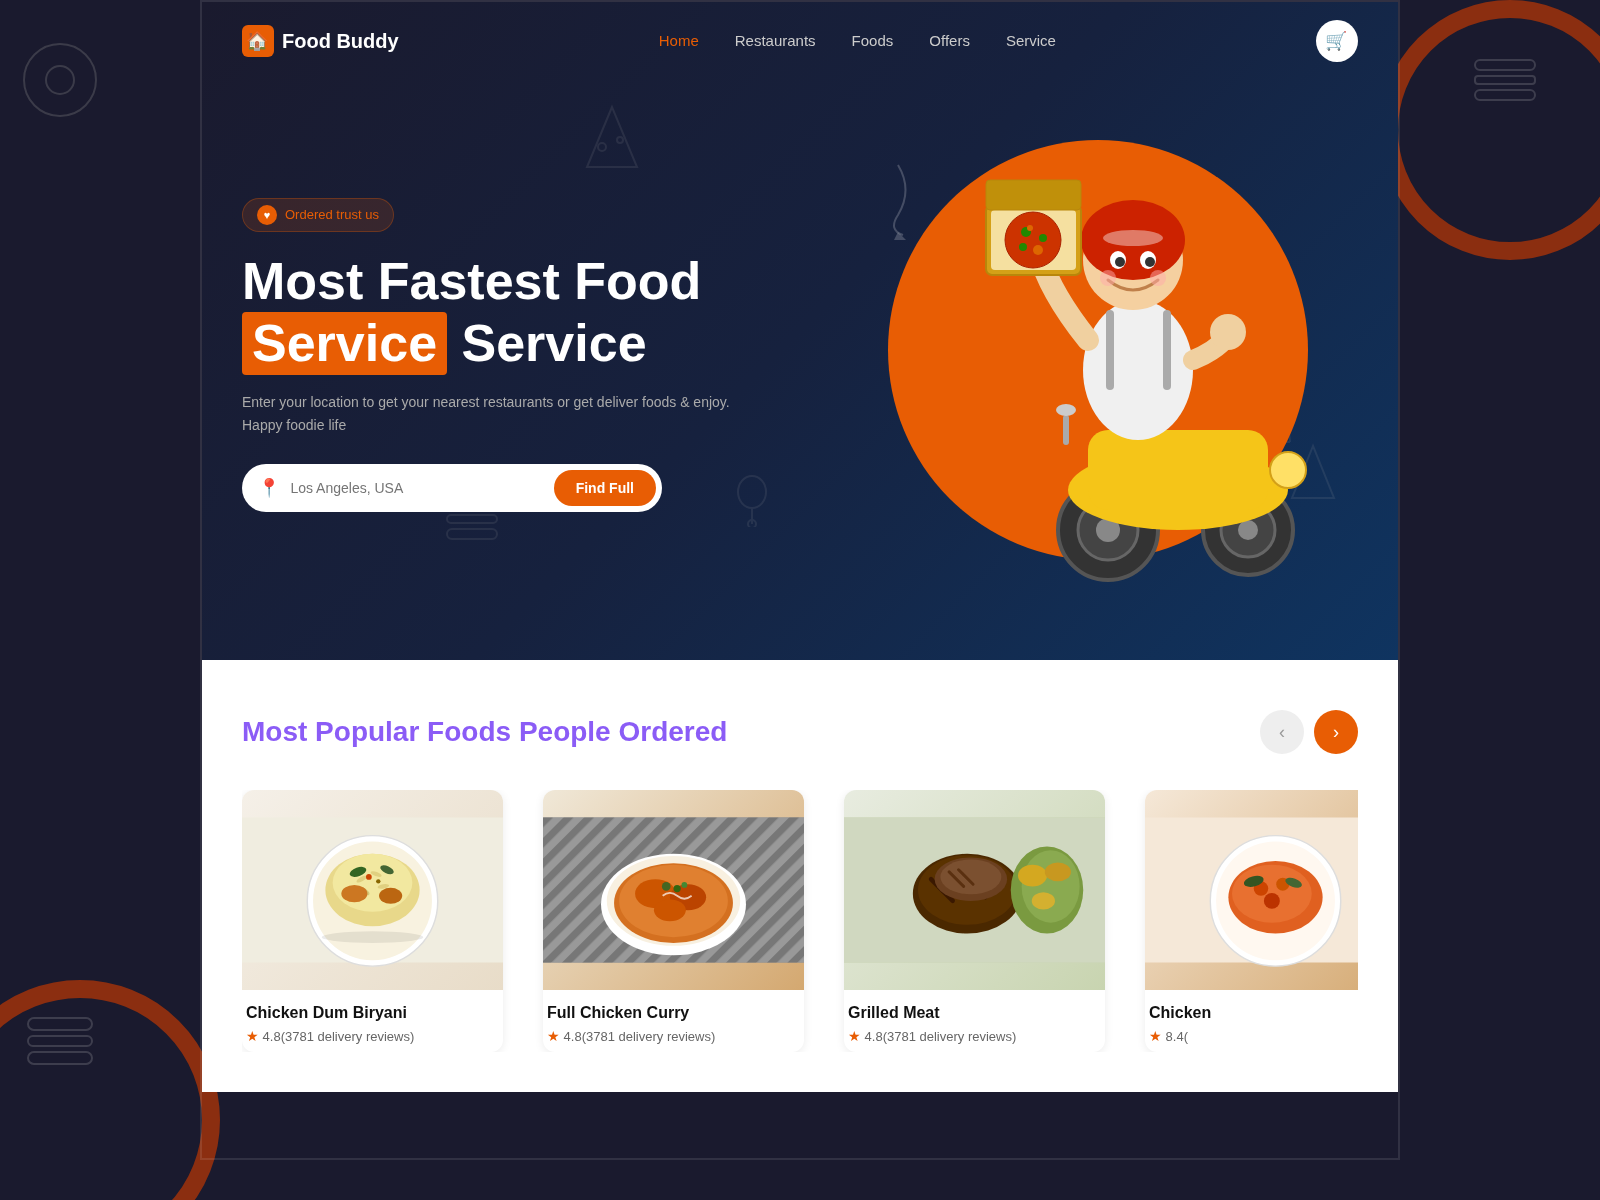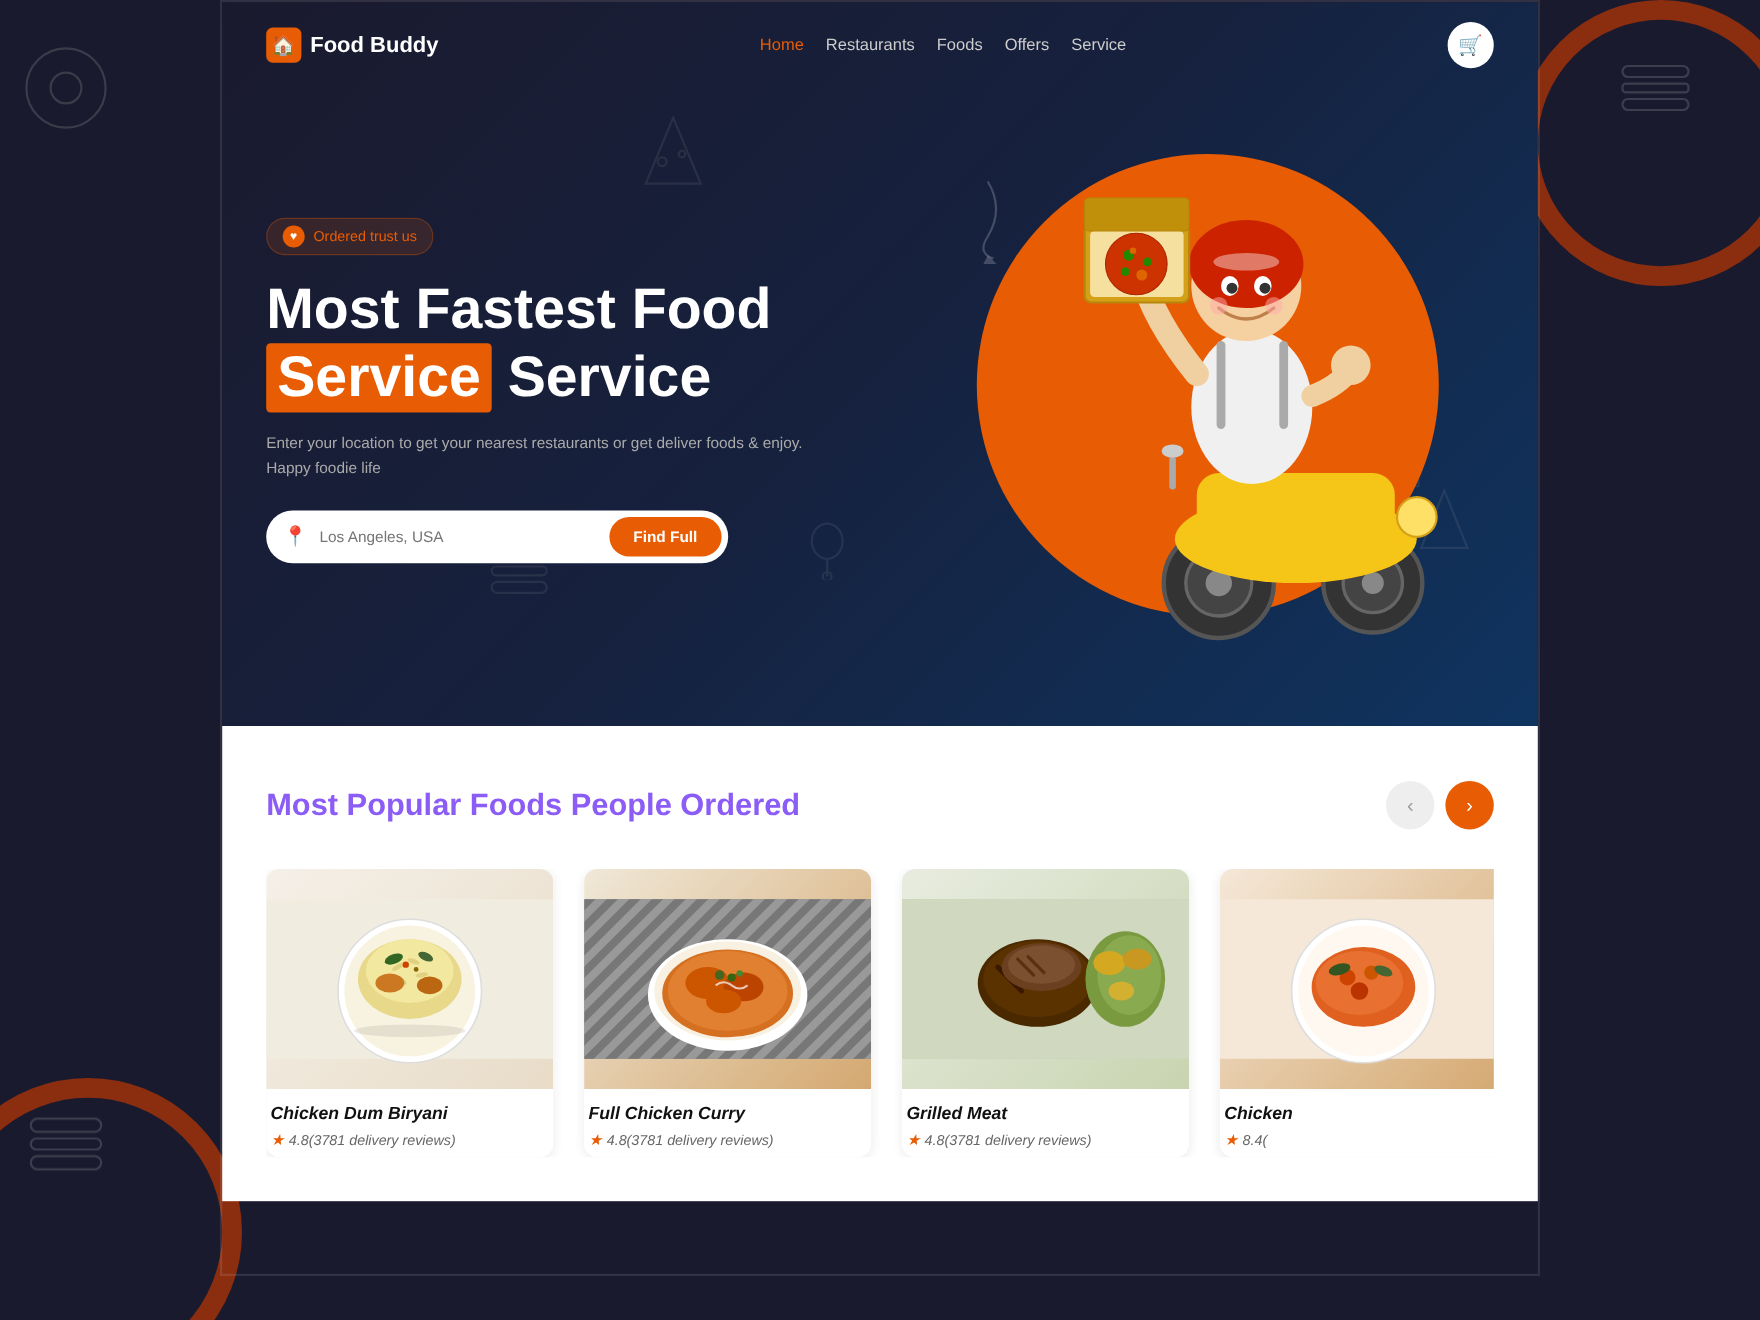"Home" .nav-links { gap: 20px -> 36px }
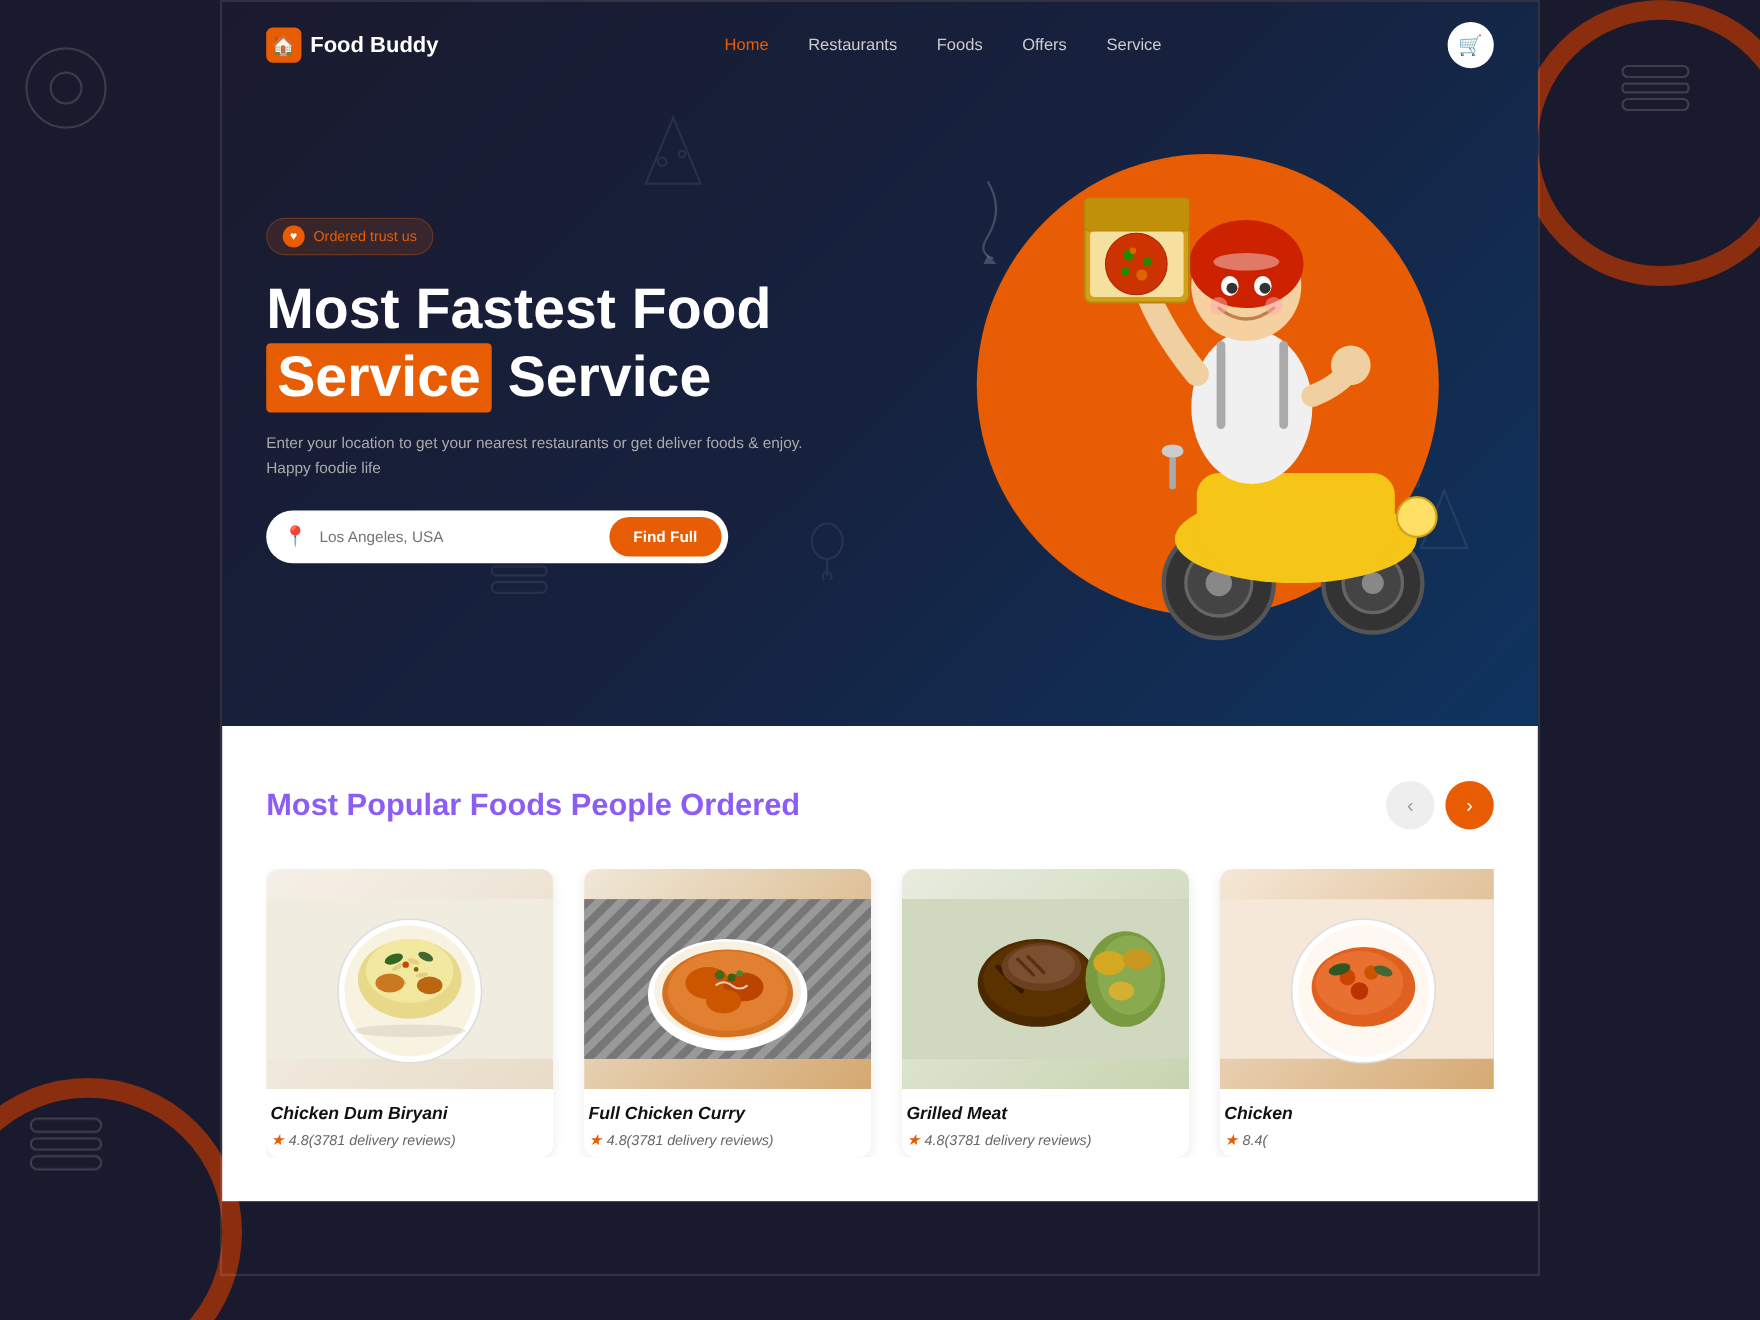"Chicken Dum Biryani" .food-cards { font-style: italic -> none; gap: 28px -> 40px }
